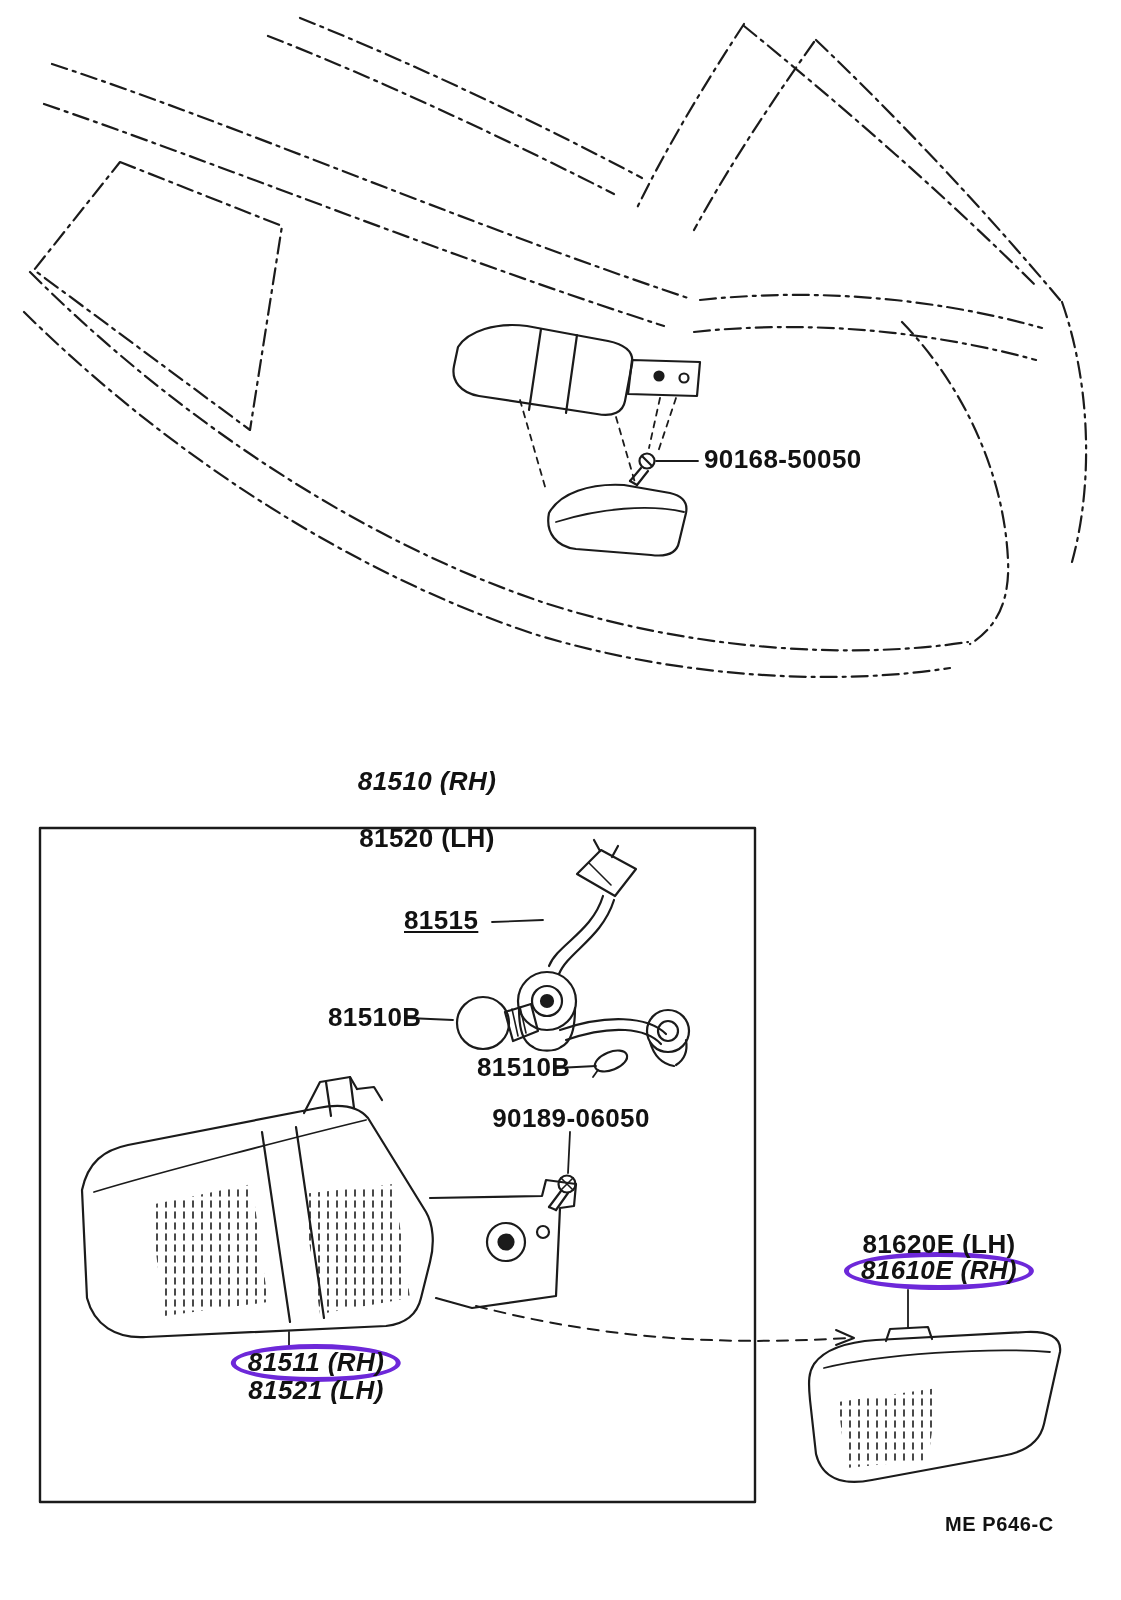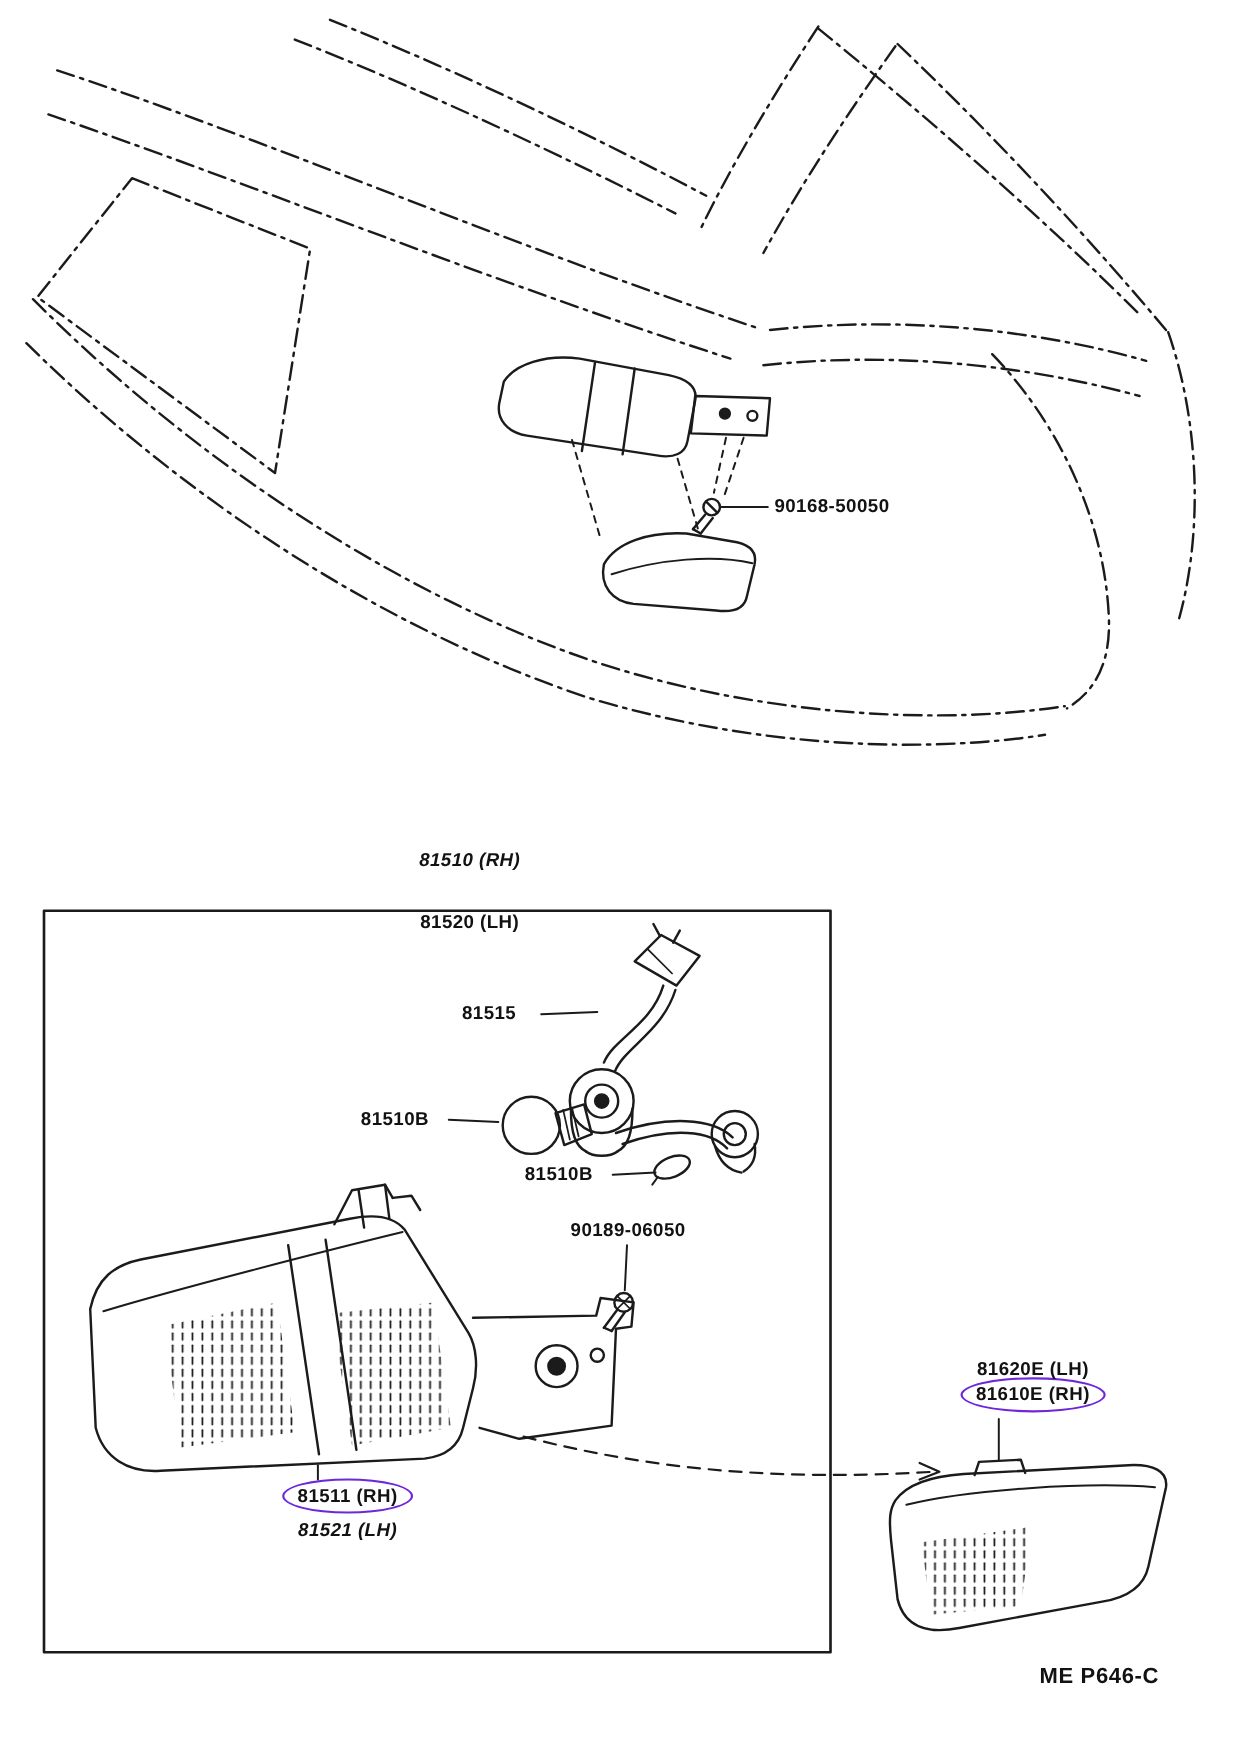"90168-50050" .lbl { font-size: 17px -> 26px }
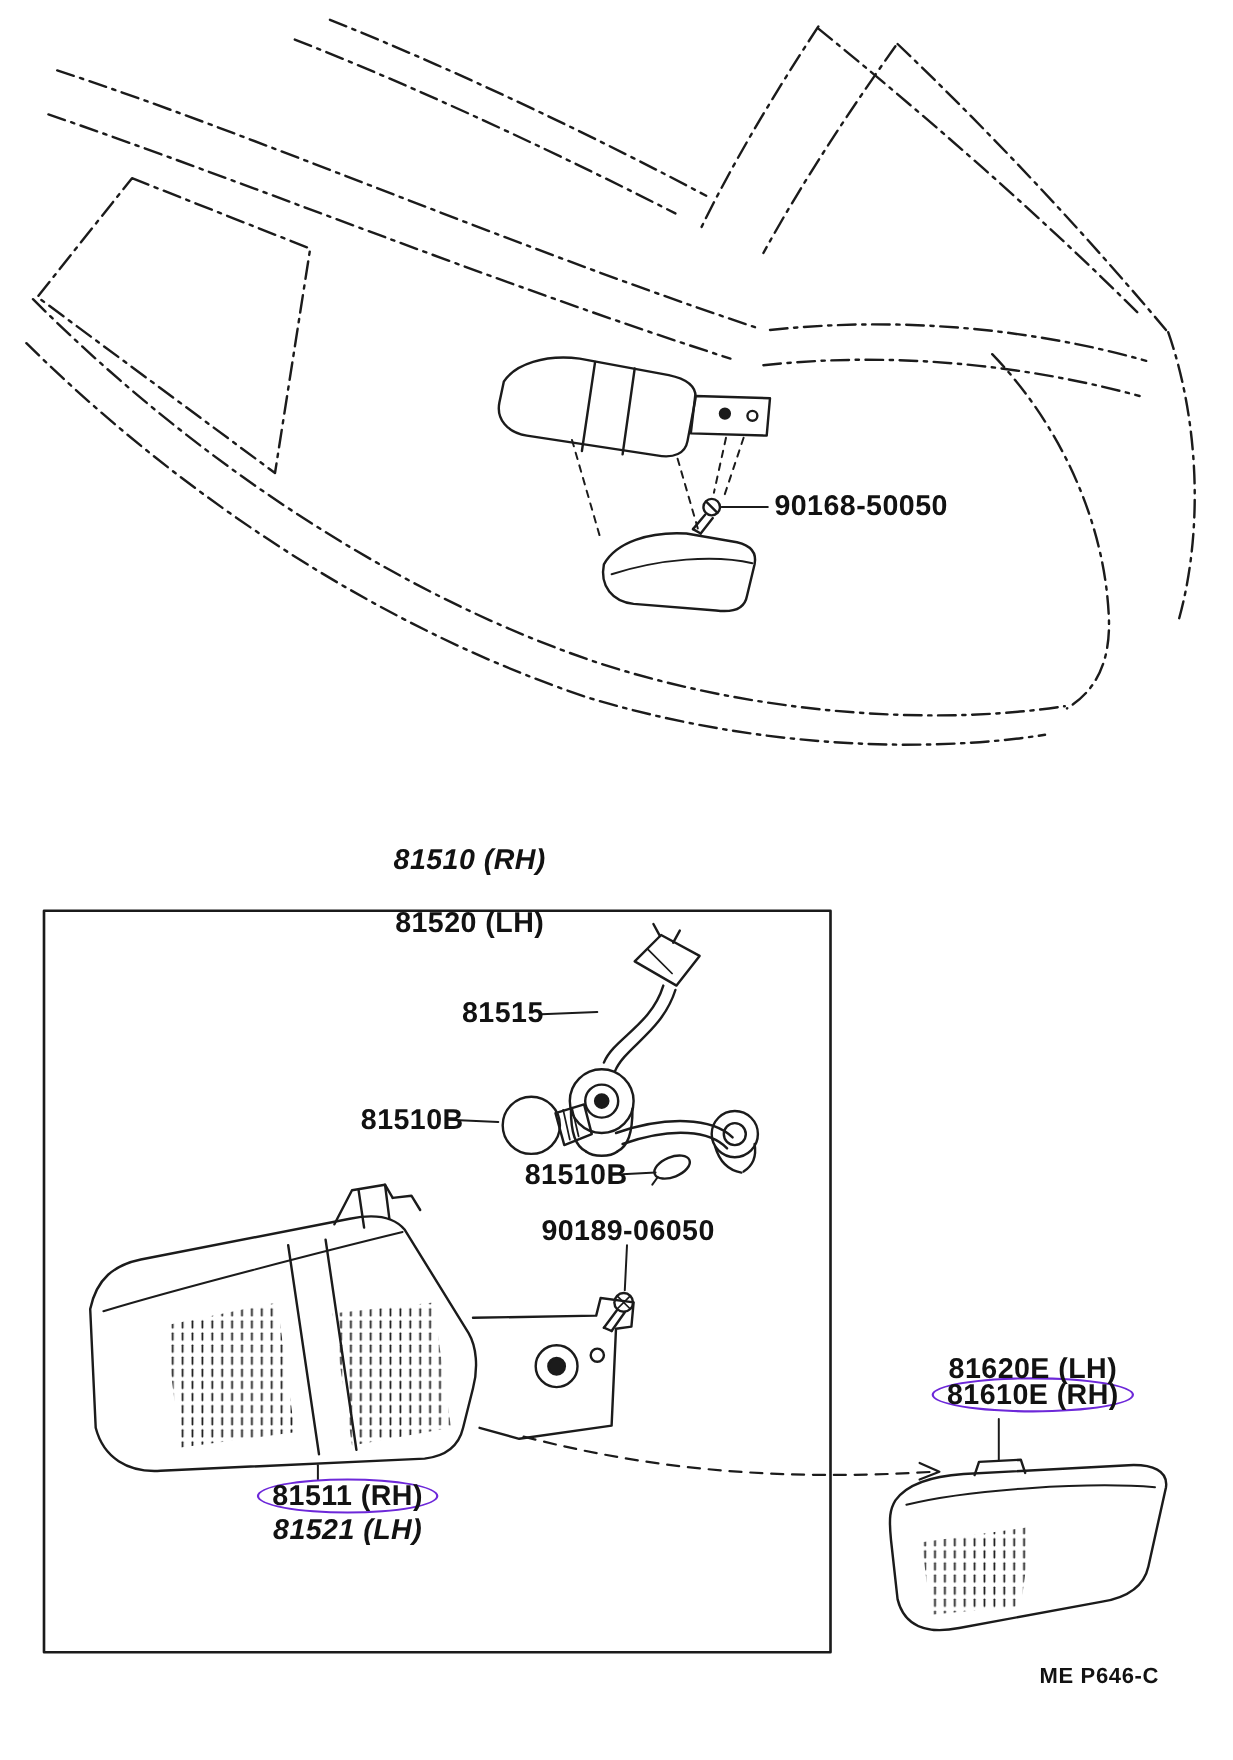"81515" div.lbl { left: 420px -> 404px; text-decoration: none -> underline }
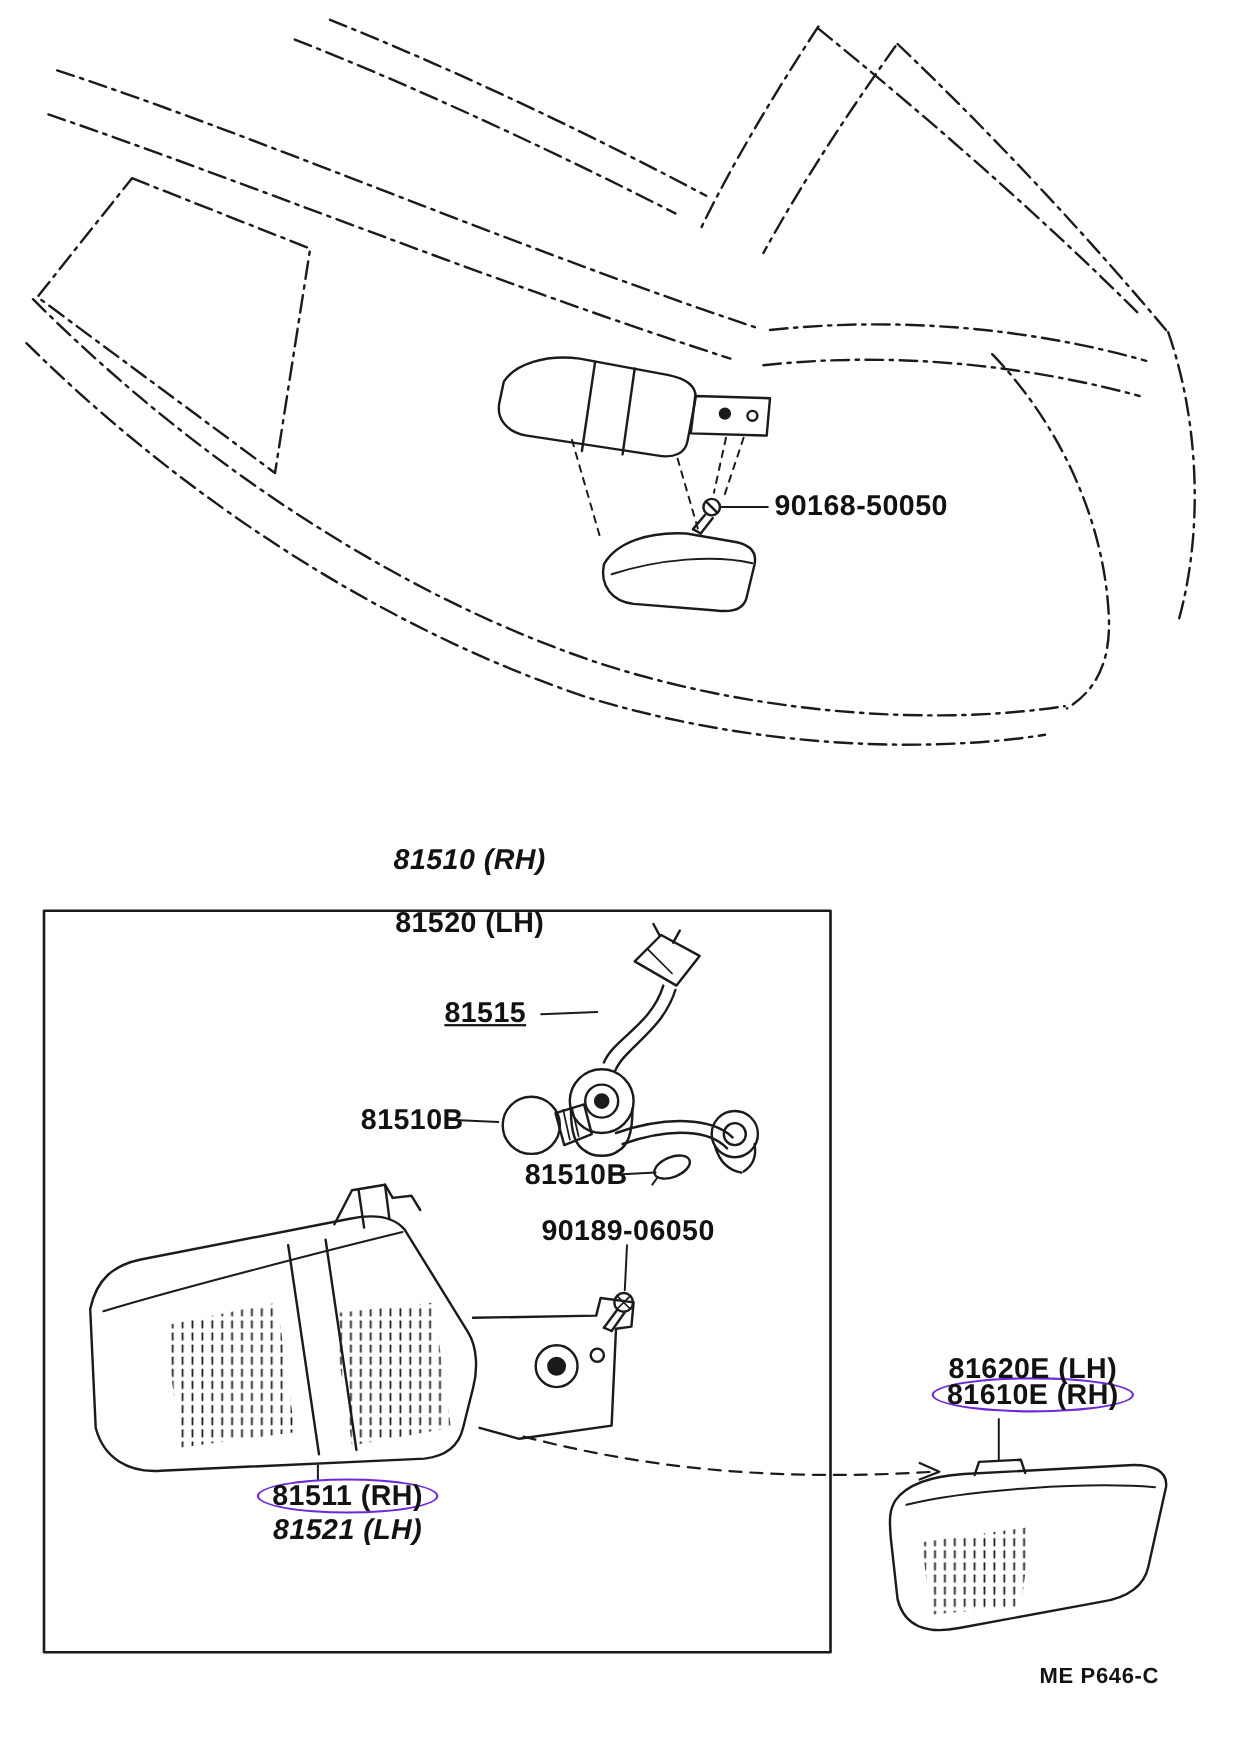"81610E (RH)" .circled { border: 2px solid #6d28d9 -> 5px solid #6d28d9; font-style: none -> italic }
